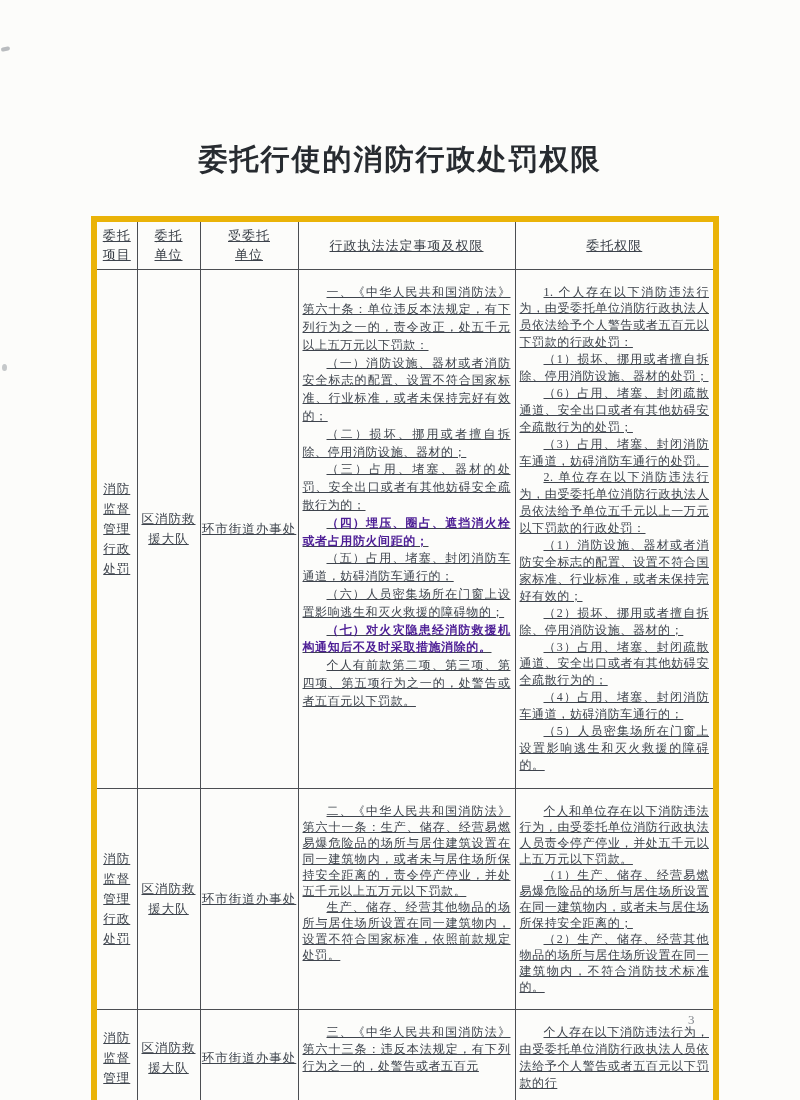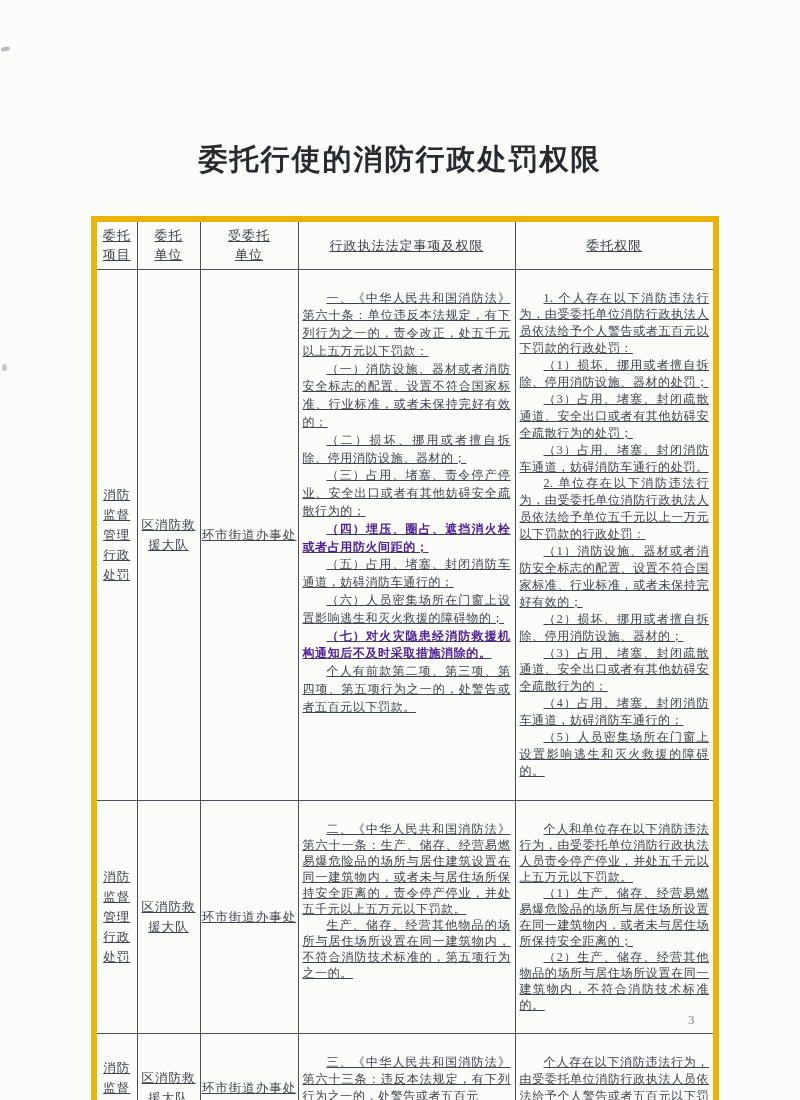"一、《中华人民共和国消防法》第六十条：单位违反本法规定，有下列行为之一的，责令改" td.txt { padding: 20px 4px -> 14px 4px }
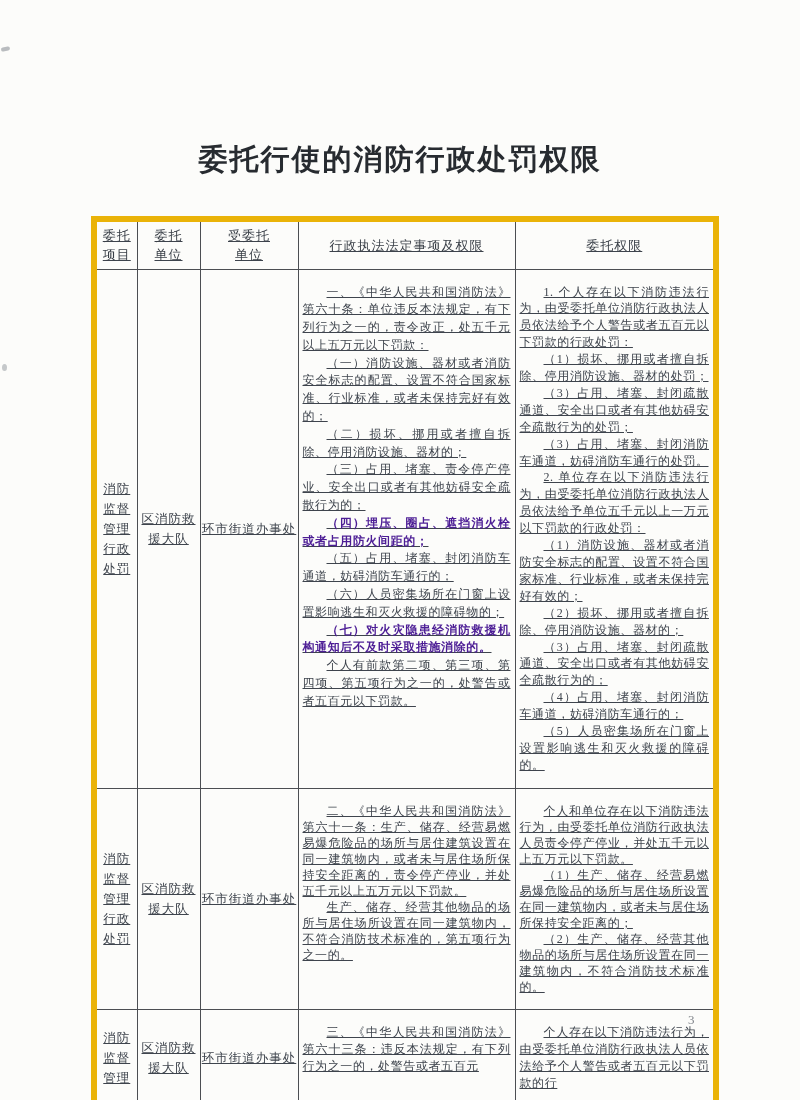"（3）占用、堵塞、封闭疏散通道、安全出口或者有其他妨碍安全疏散行为的处罚；" p { text: 3 -> 6 }
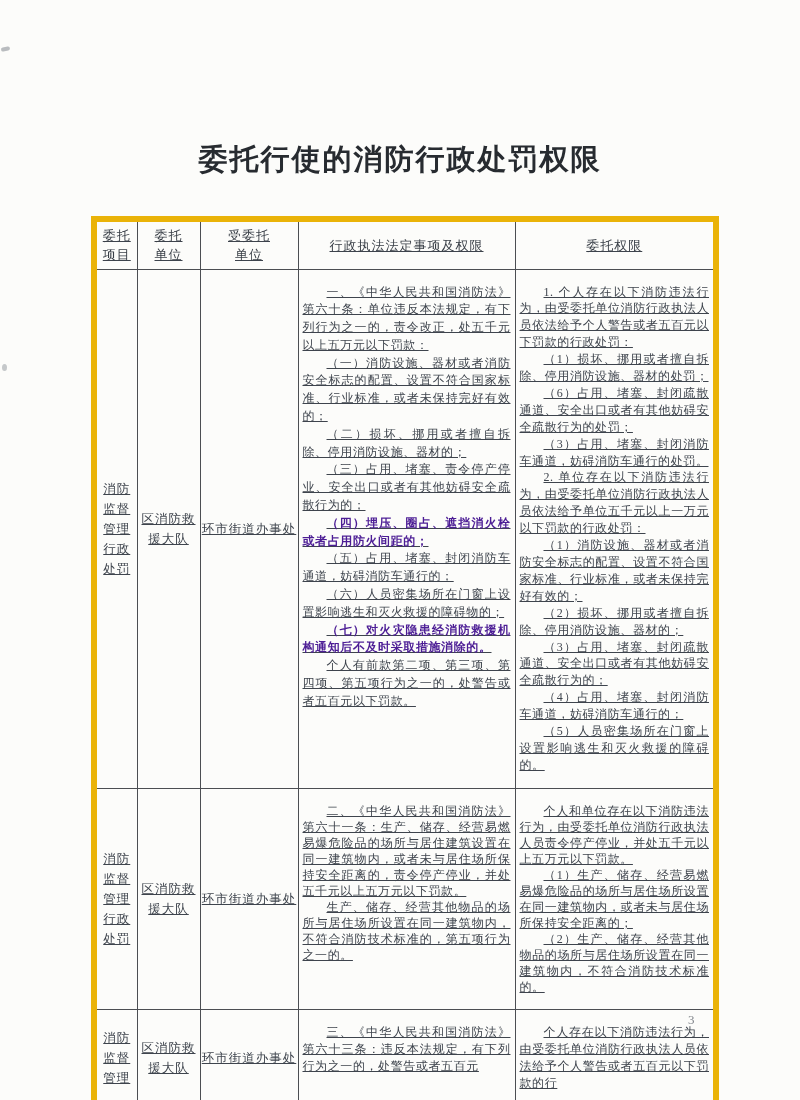"（三）占用、堵塞、责令停产停业、安全出口或者有其他妨碍安全疏散行为的；" p { text: 责令停产停业 -> 器材的处罚 }
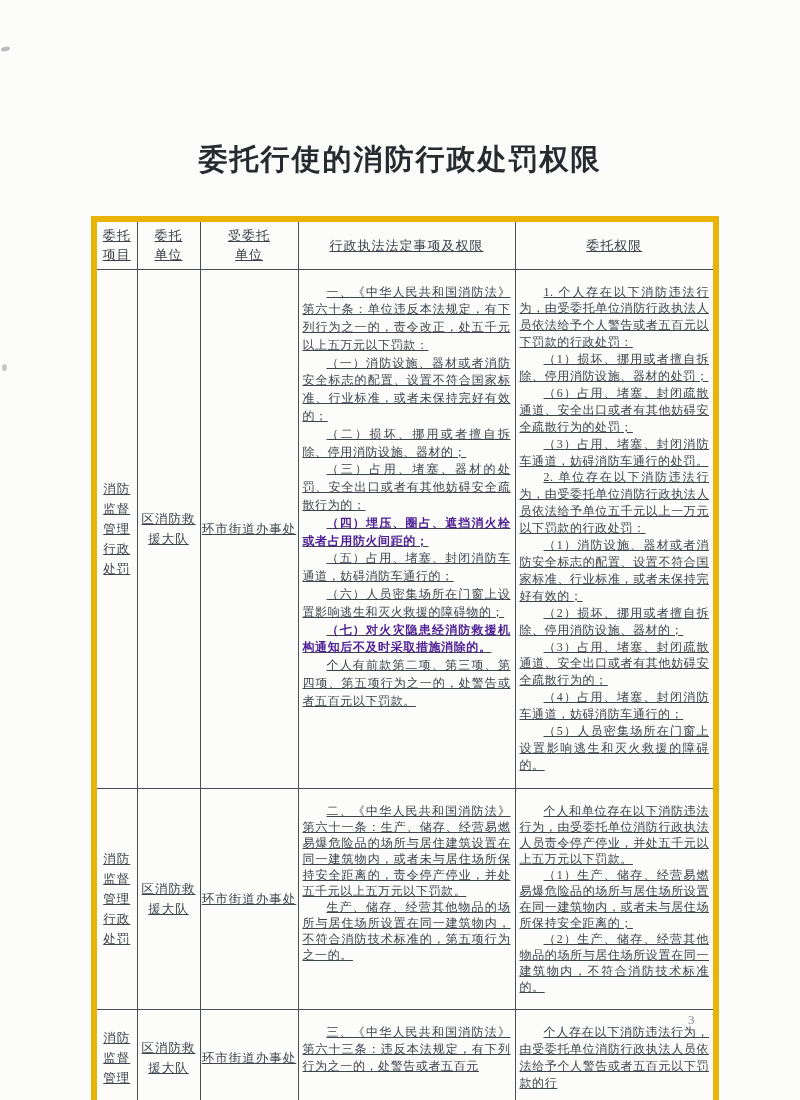"生产、储存、经营其他物品的场所与居住场所设置在同一建筑物内，不符合消防技术标准的" p { text: 不符合消防技术标准的，第五项行为之一的 -> 设置不符合国家标准，依照前款规定处罚 }
